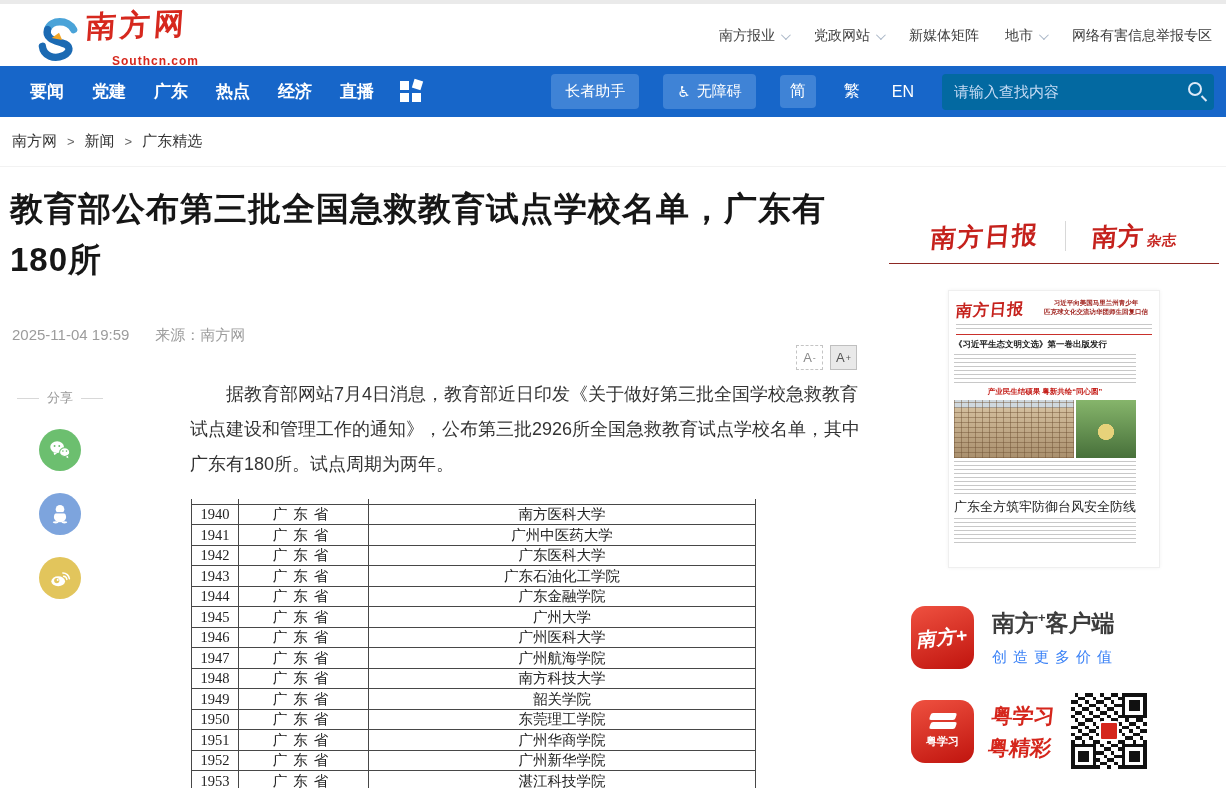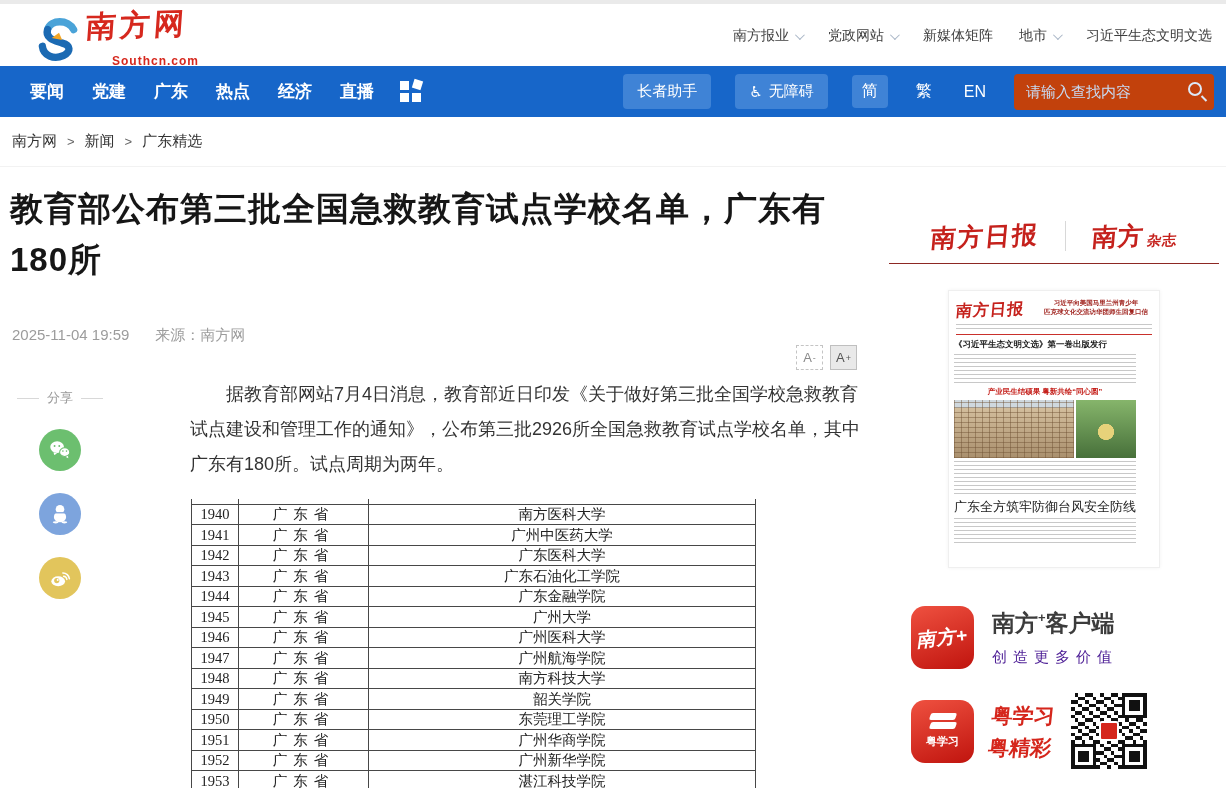"习近平生态文明文选" span.tn { text: 习近平生态文明文选 -> 网络有害信息举报专区 }
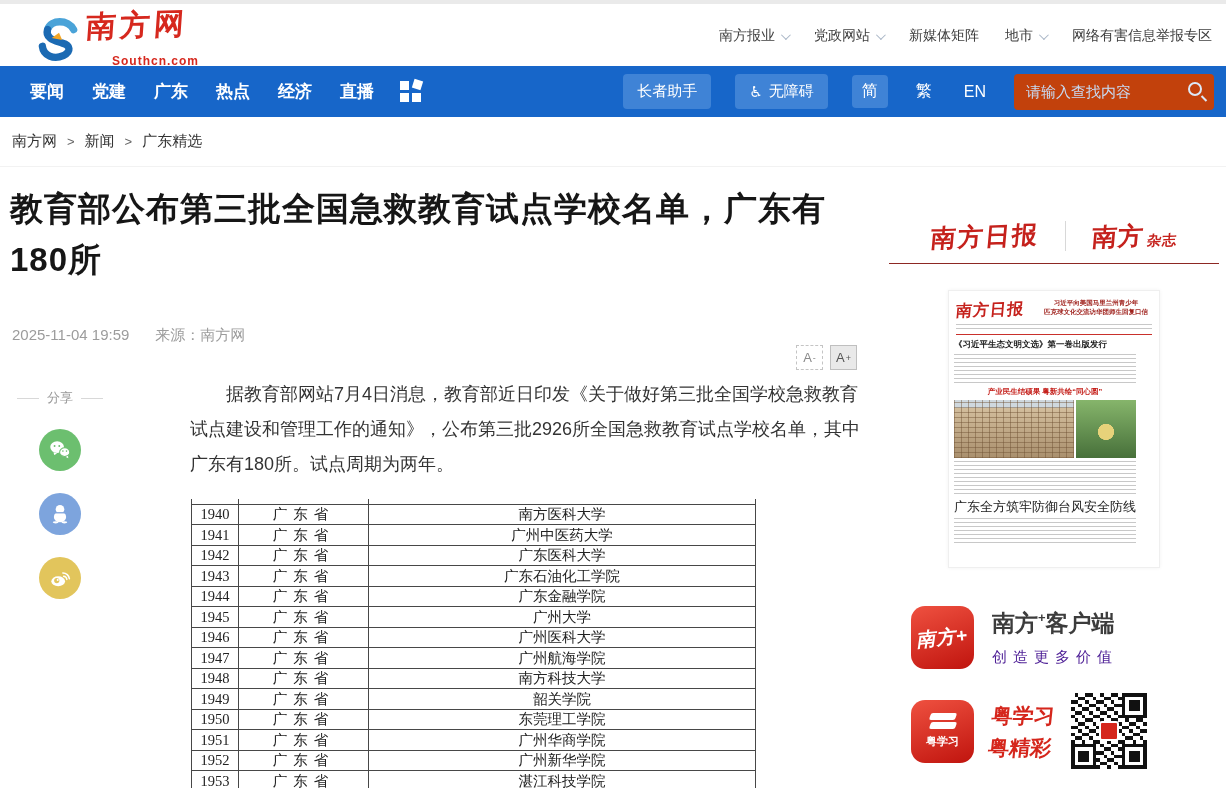"请输入查找内容" .search { background: #c2410c -> #0369a1; width: 200px -> 272px }
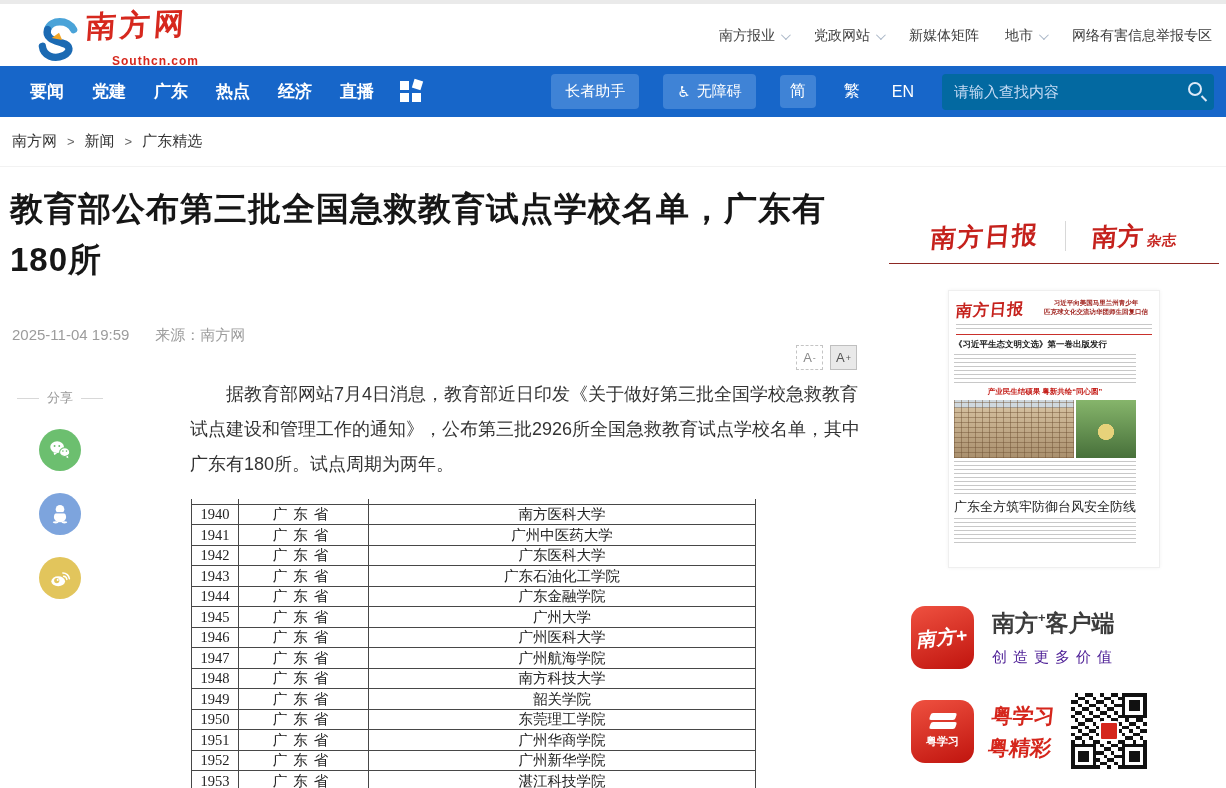"创造更多价值" .at-sub { color: #4c1d95 -> #3b82f6 }
